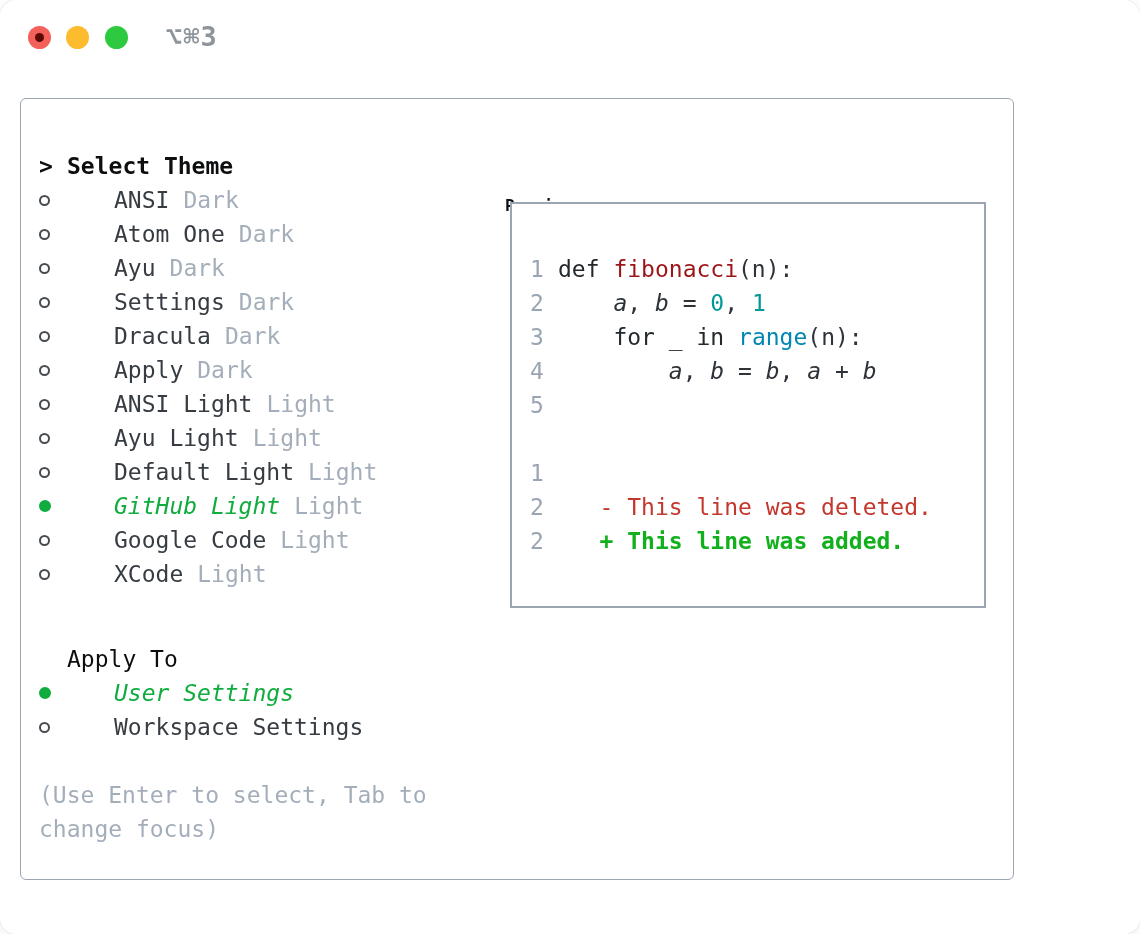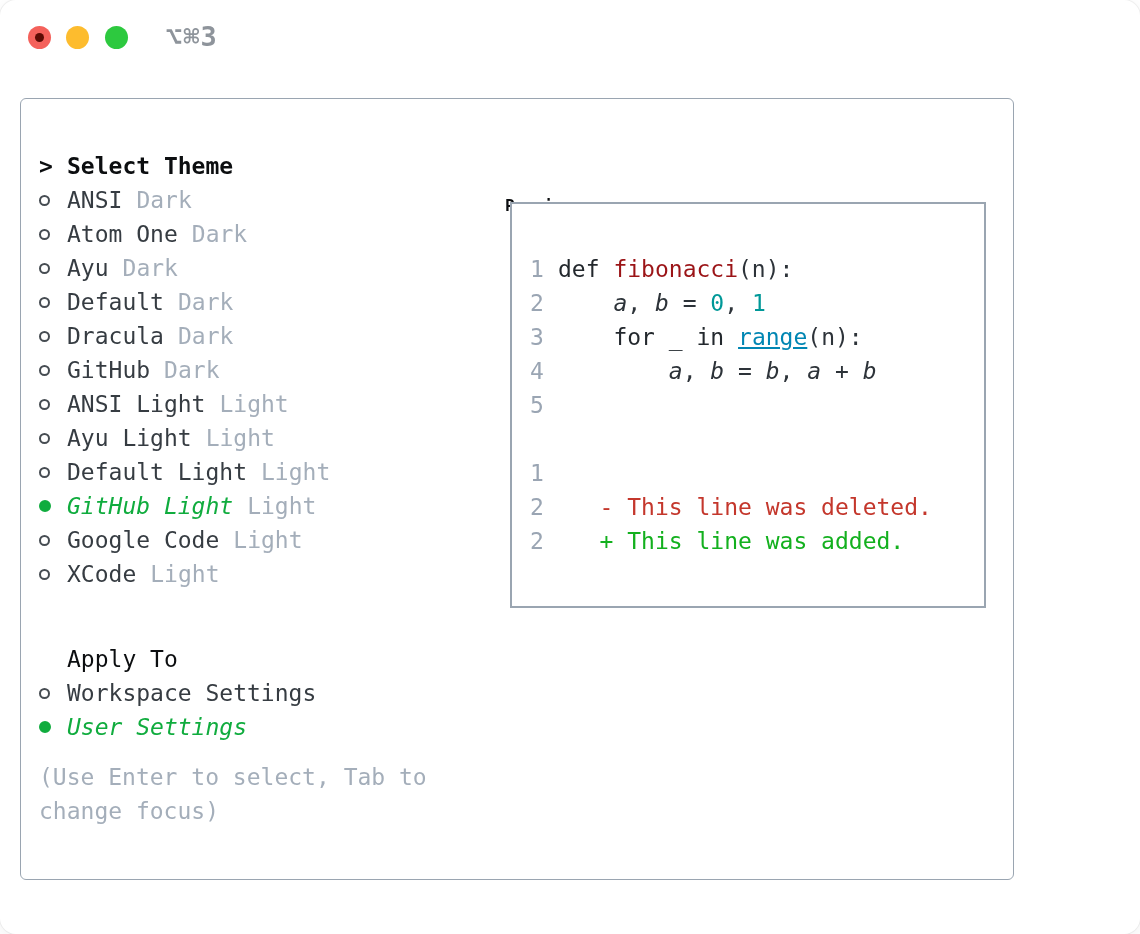"ANSI" .item-name { margin-left: none -> 47px }
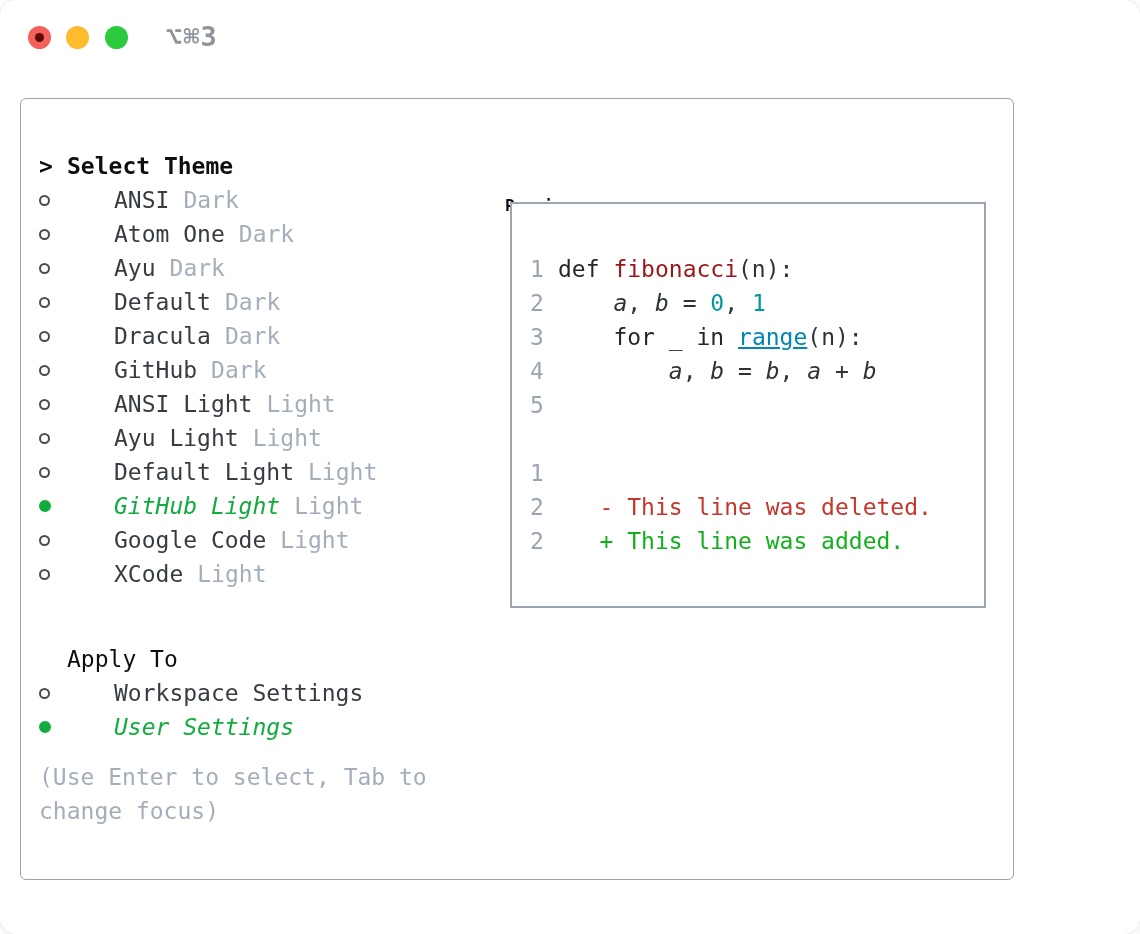"Default" span.item-name { text: Default -> Settings }
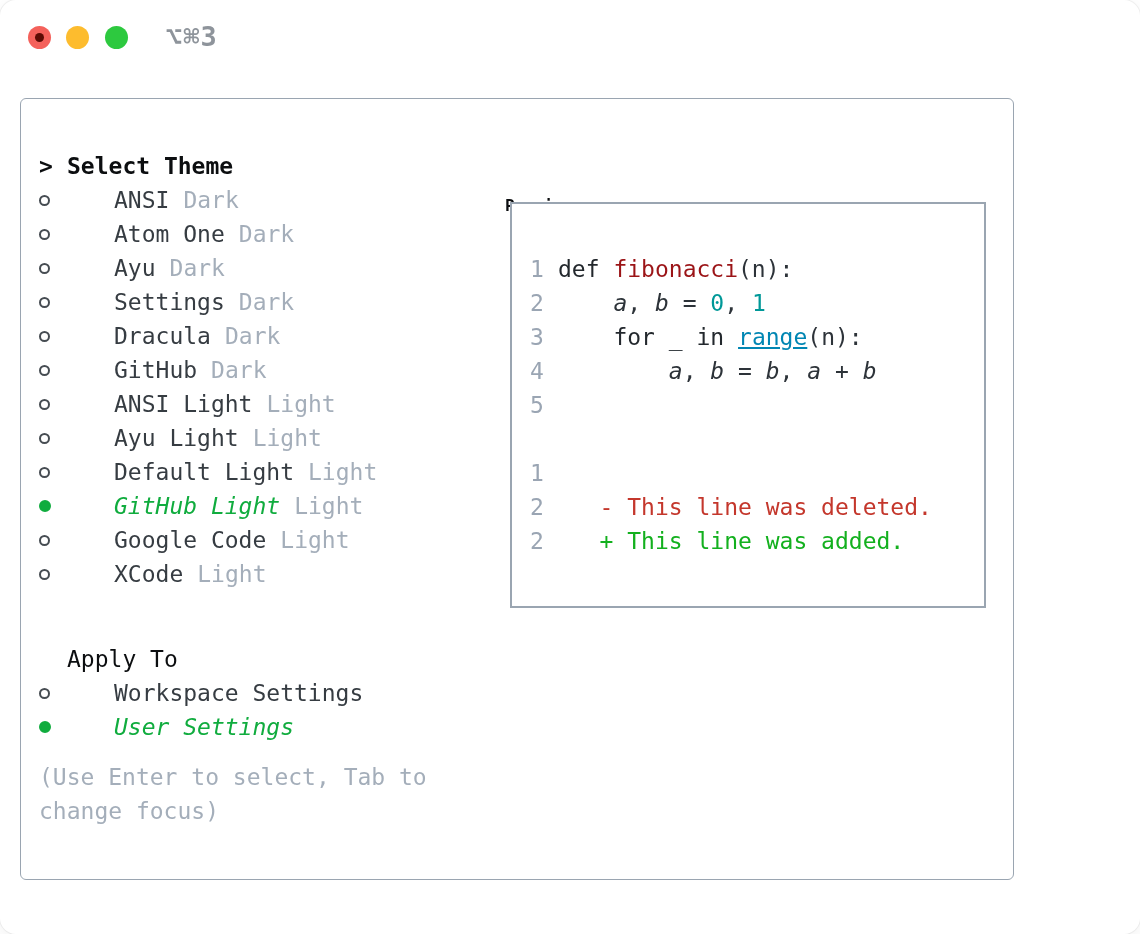"range" .seg-builtin { text-decoration: underline -> none }
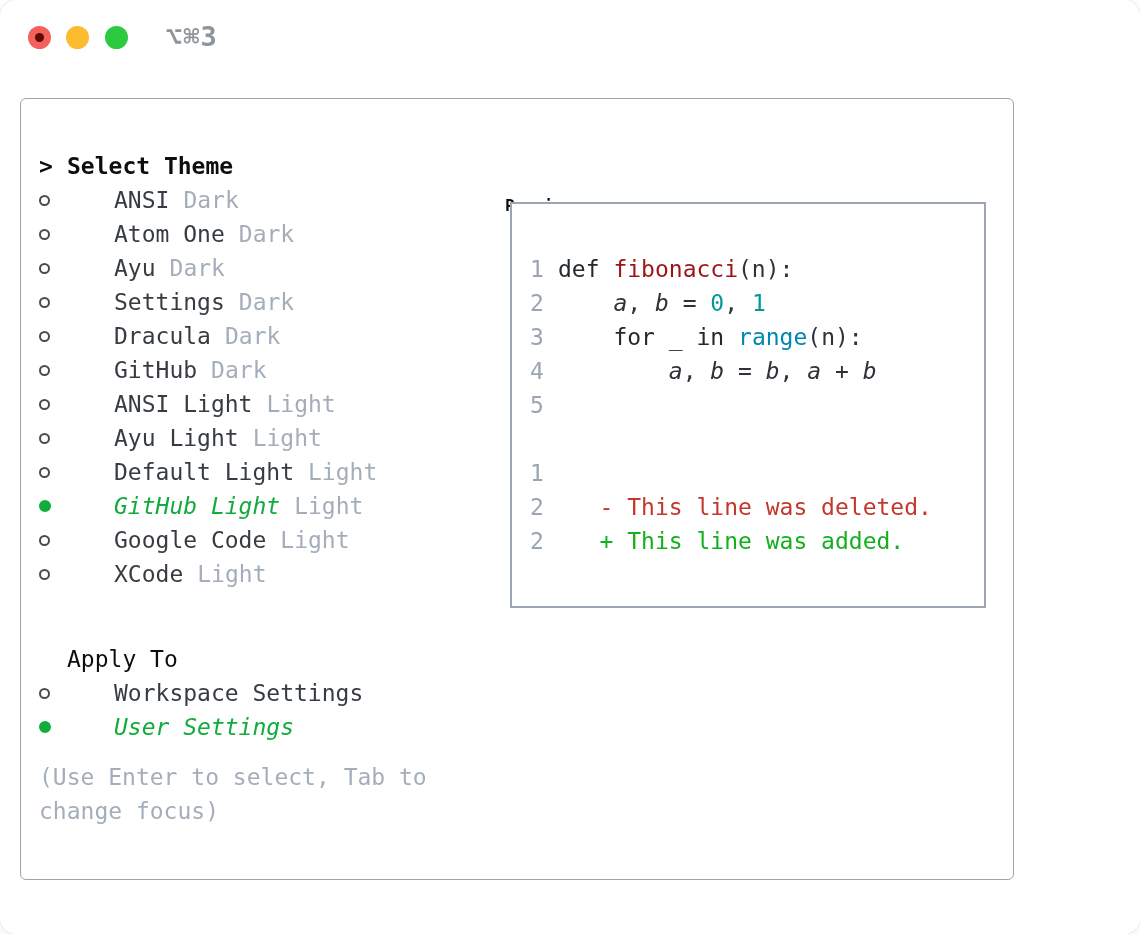"GitHub" span.item-name { text: GitHub -> Apply }
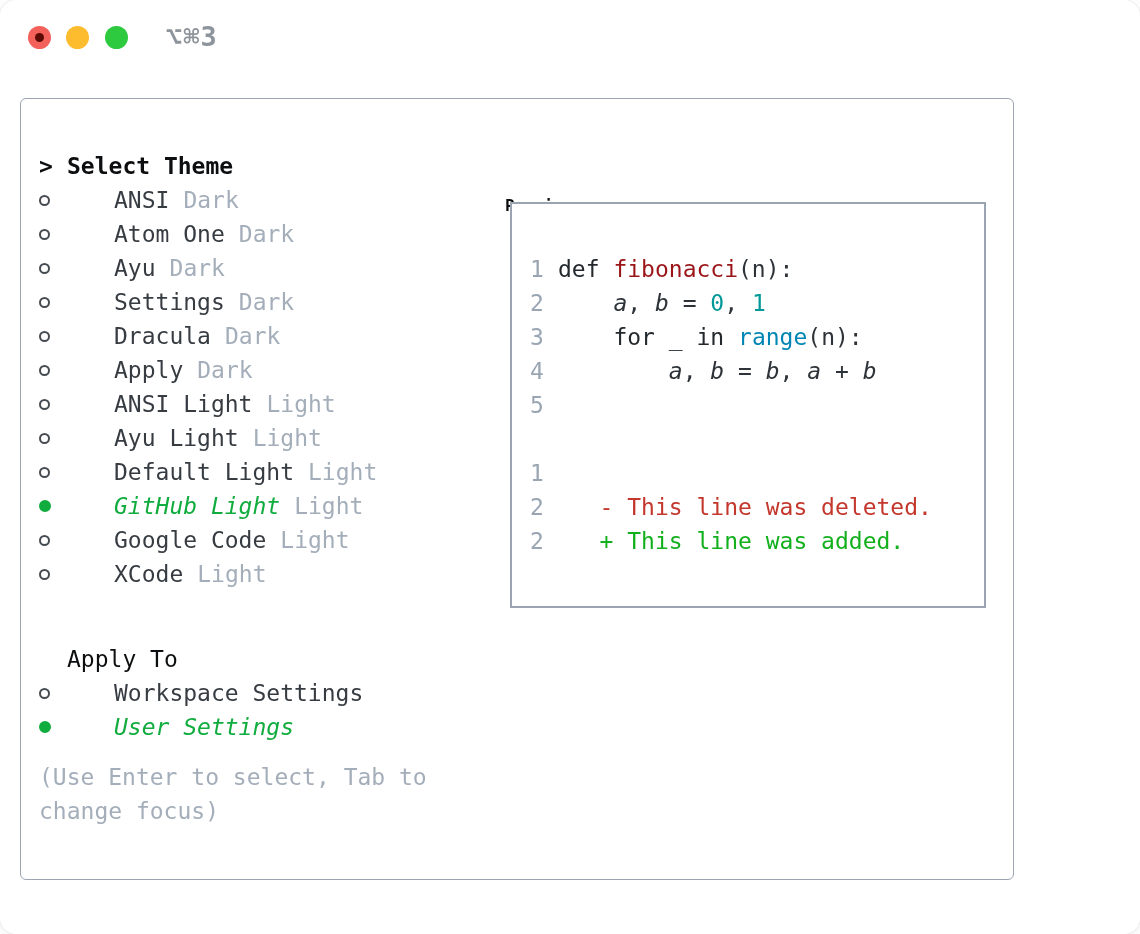"+ This line was added." .seg-added { font-weight: none -> bold }
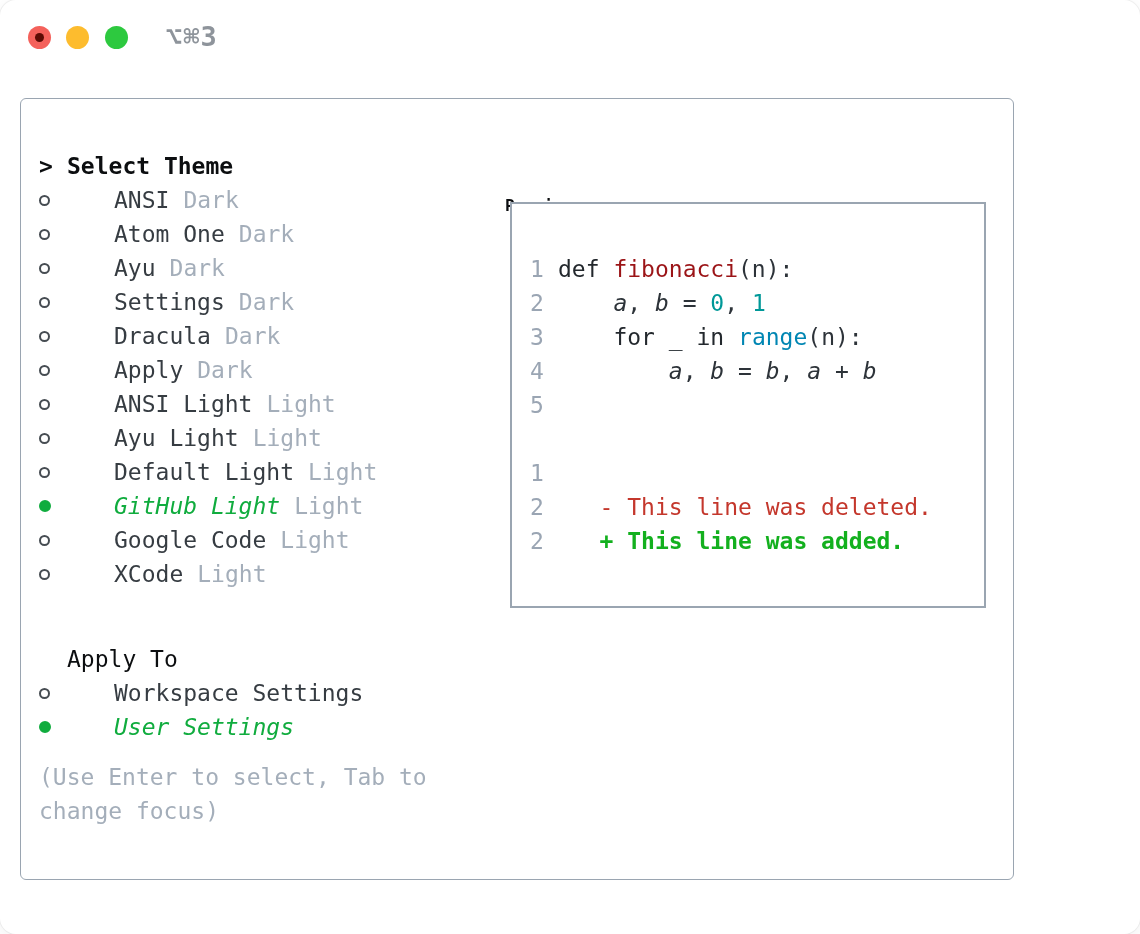"Workspace Settings" div.row { order: before "User Settings" -> after "User Settings" }
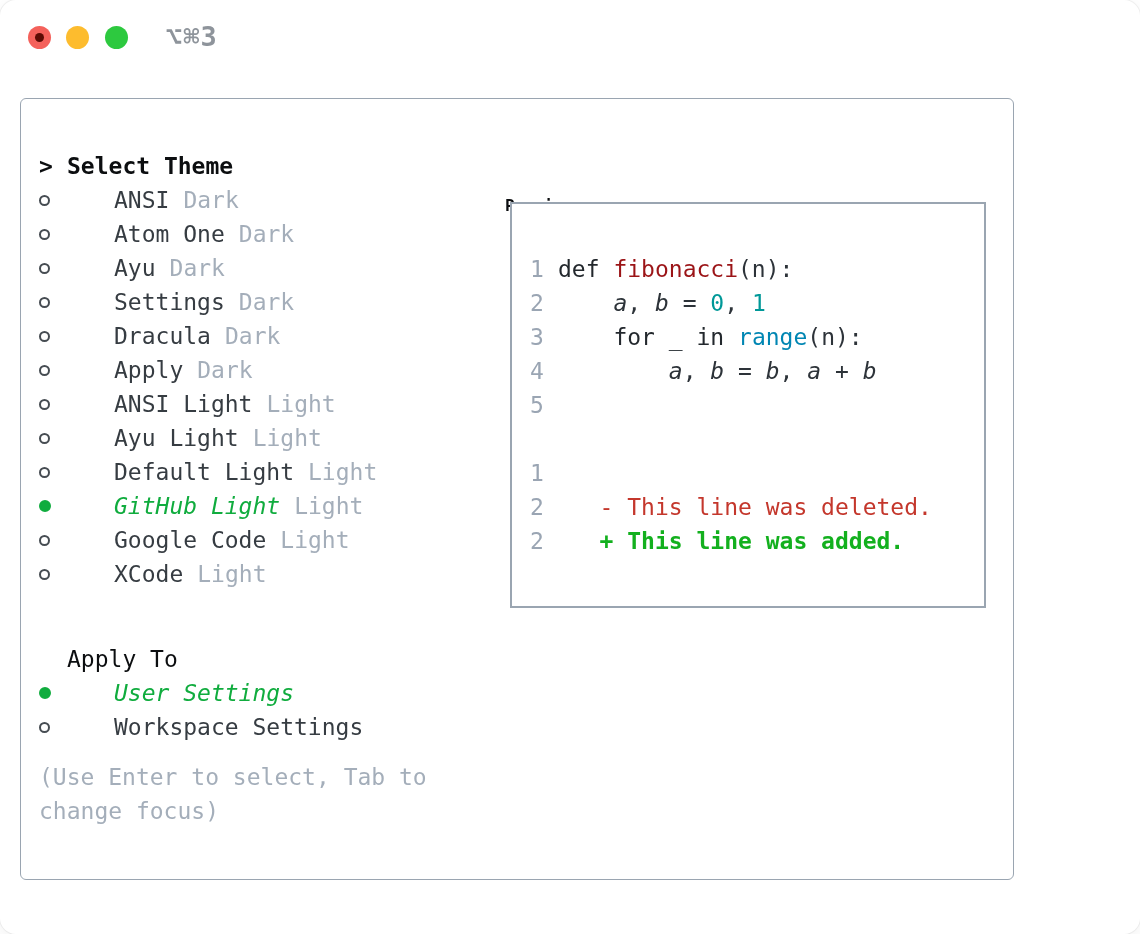"(Use Enter to select, Tab" .hint { margin-top: 16px -> 34px }
